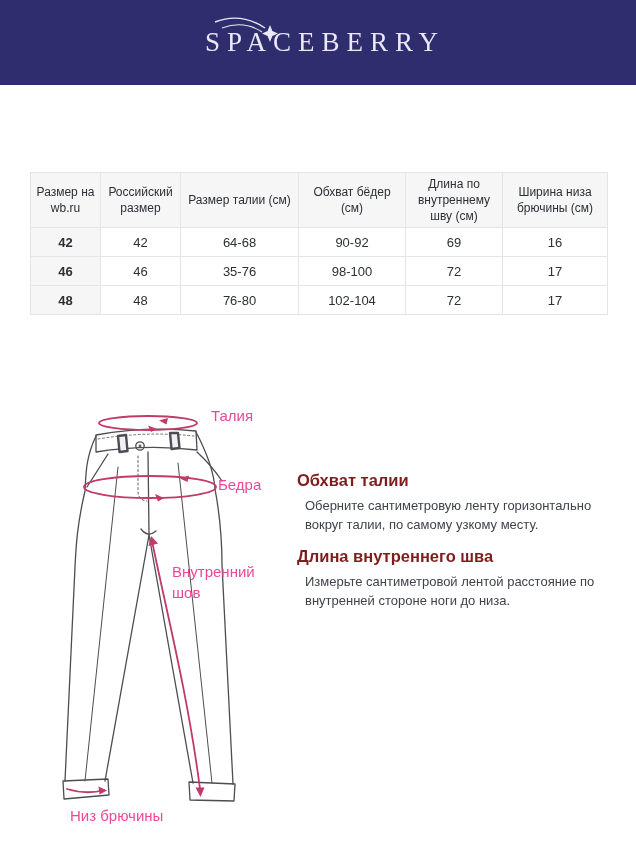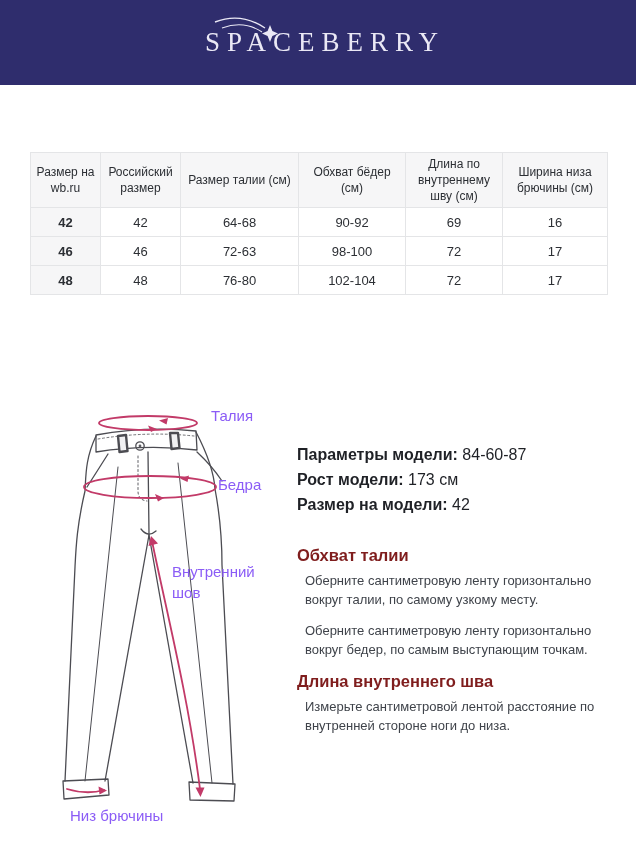"Размер на wb.ru" .size-table { top: 152px -> 172px }
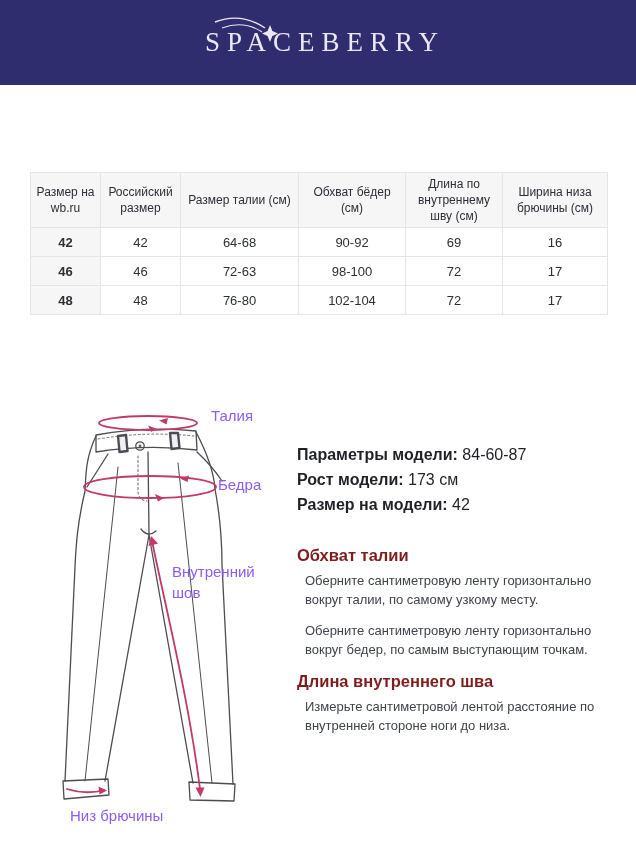"72-63" td { text: 72-63 -> 35-76 }
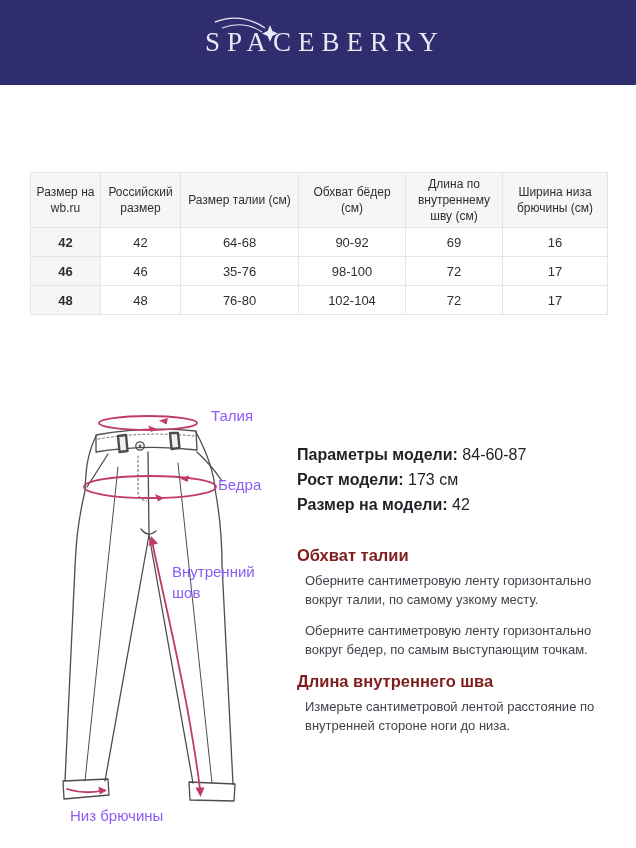"Талия" .dlabel { color: #8b5cf6 -> #ec4899 }
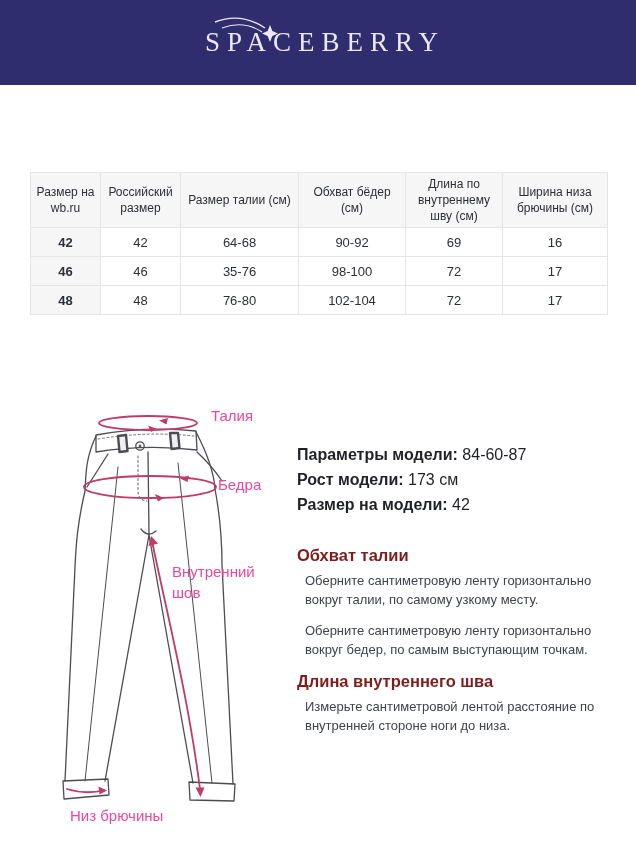"Параметры модели: 84-60-87" div.model-info { html: <div> <div> <span>Параметры модели:</span> <span>84-60-87</span> </div> <div> <span>Рост модели:</span> <span>173 см</span> </div> <div> <span>Размер на модели:</span> <span>42</span> </div> </div> -> none }
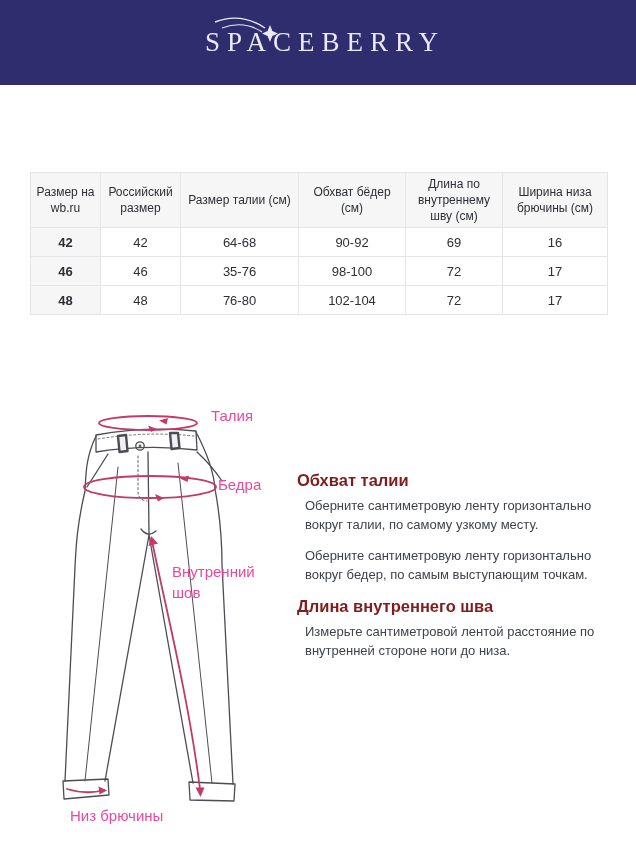"Оберните сантиметровую ленту горизонтально вокруг бедер," p { html: <p>Оберните сантиметровую ленту горизонтально вокруг бедер, по самым выступающим точкам.</p> -> none }
